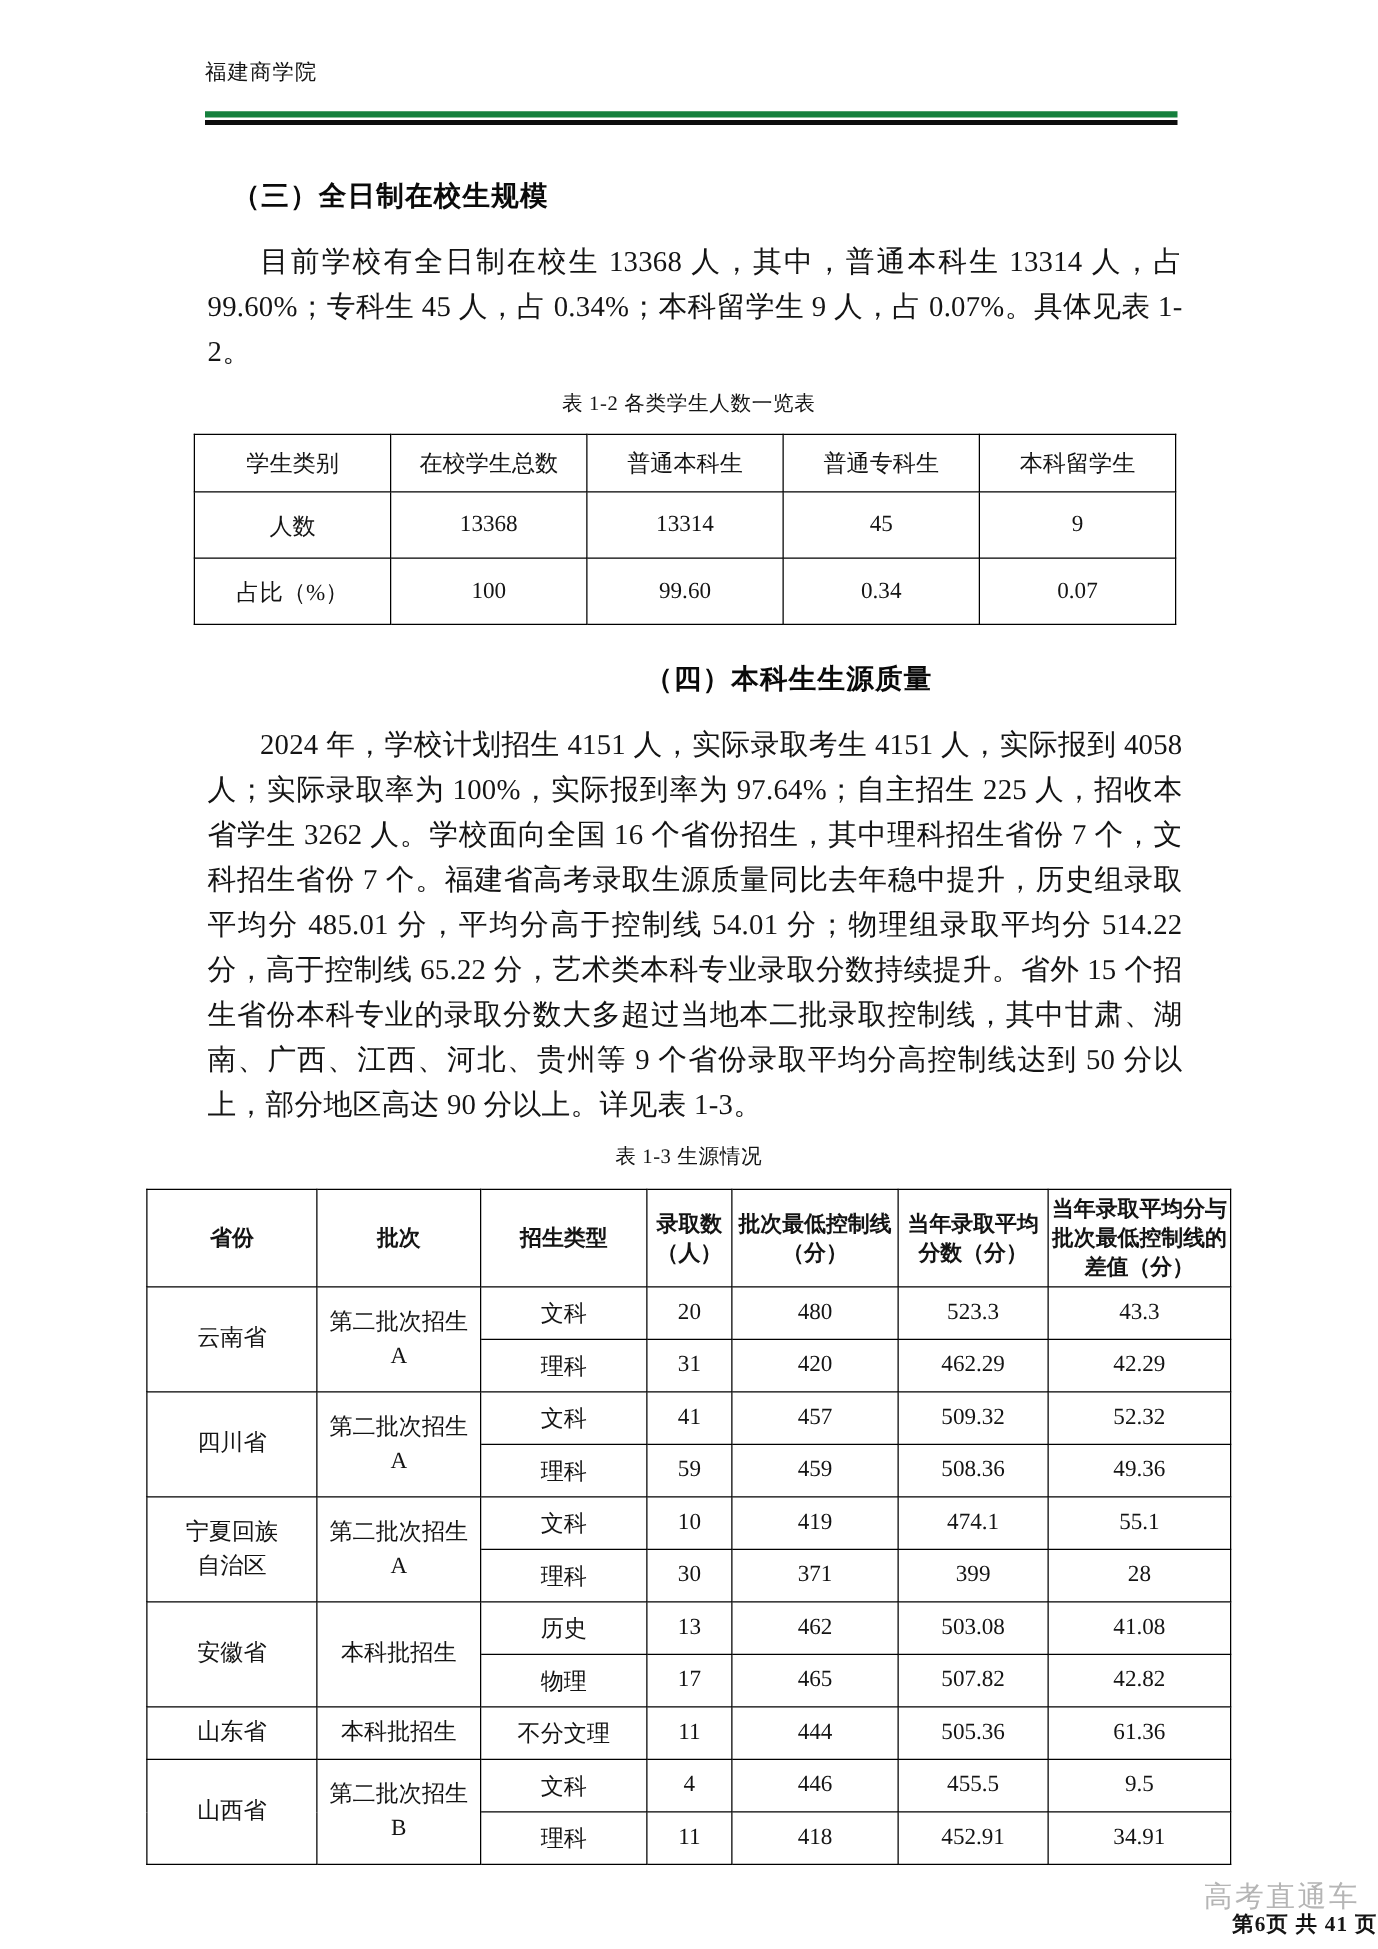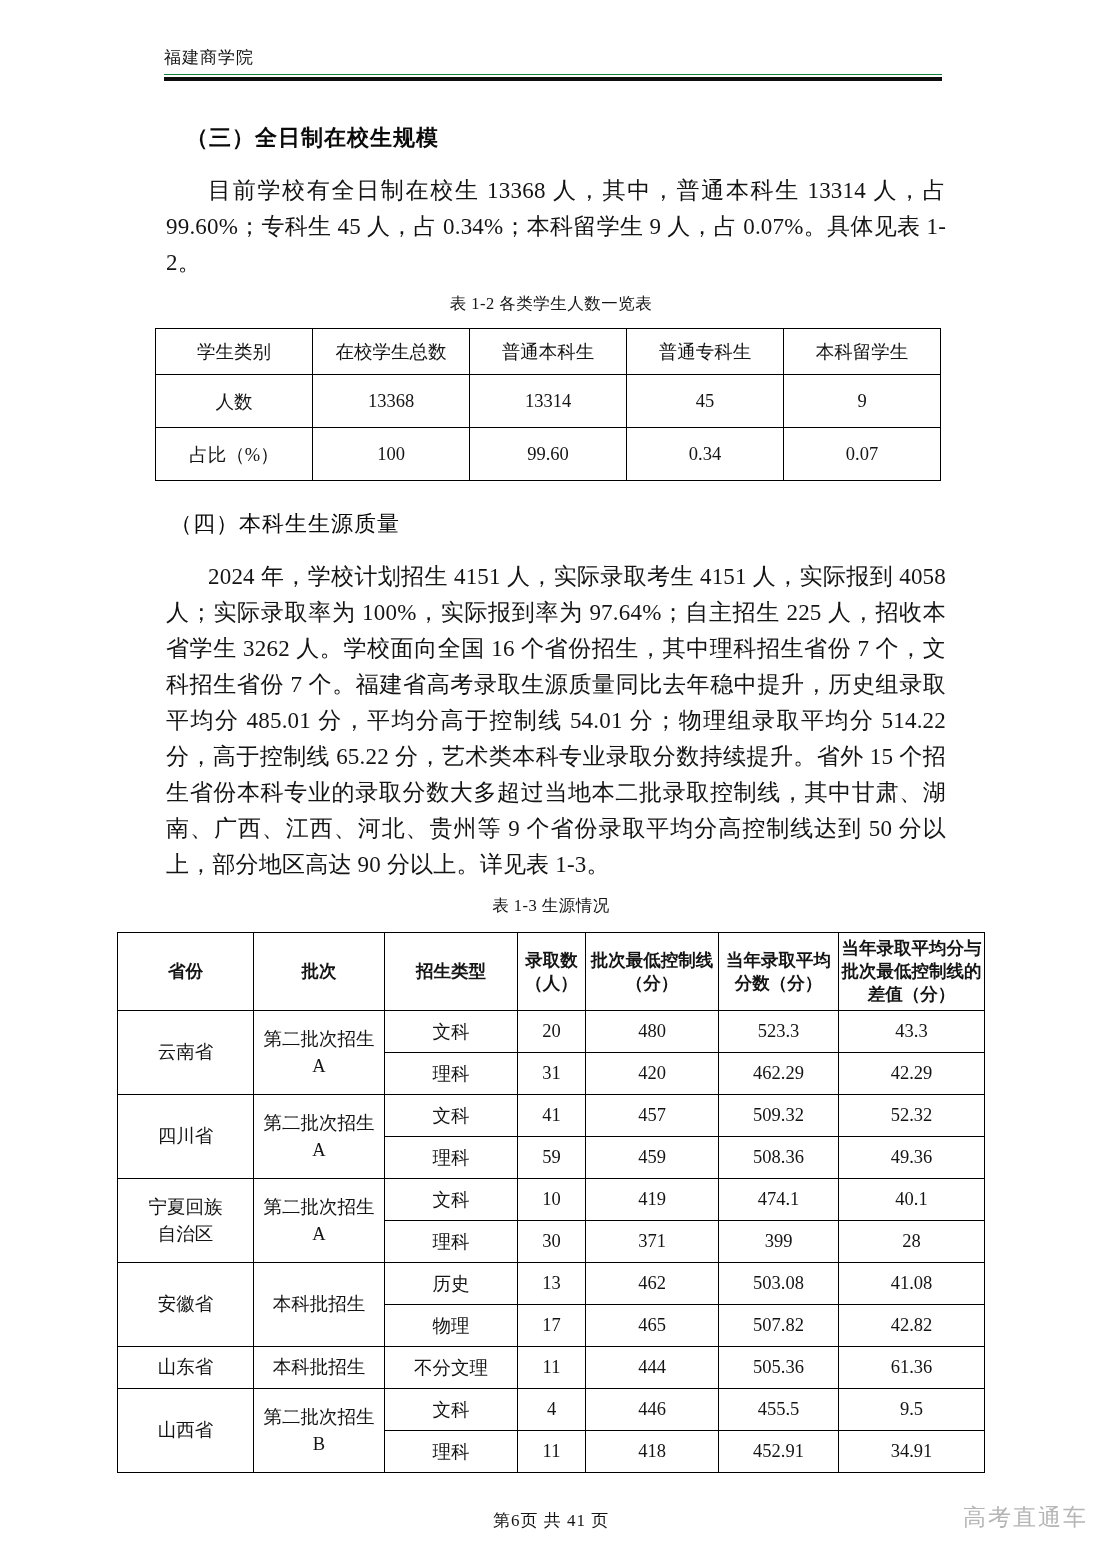"福建商学院" .school { border-bottom: 1px solid #15803d -> 5px solid #15803d; padding-bottom: 5px -> 20px }
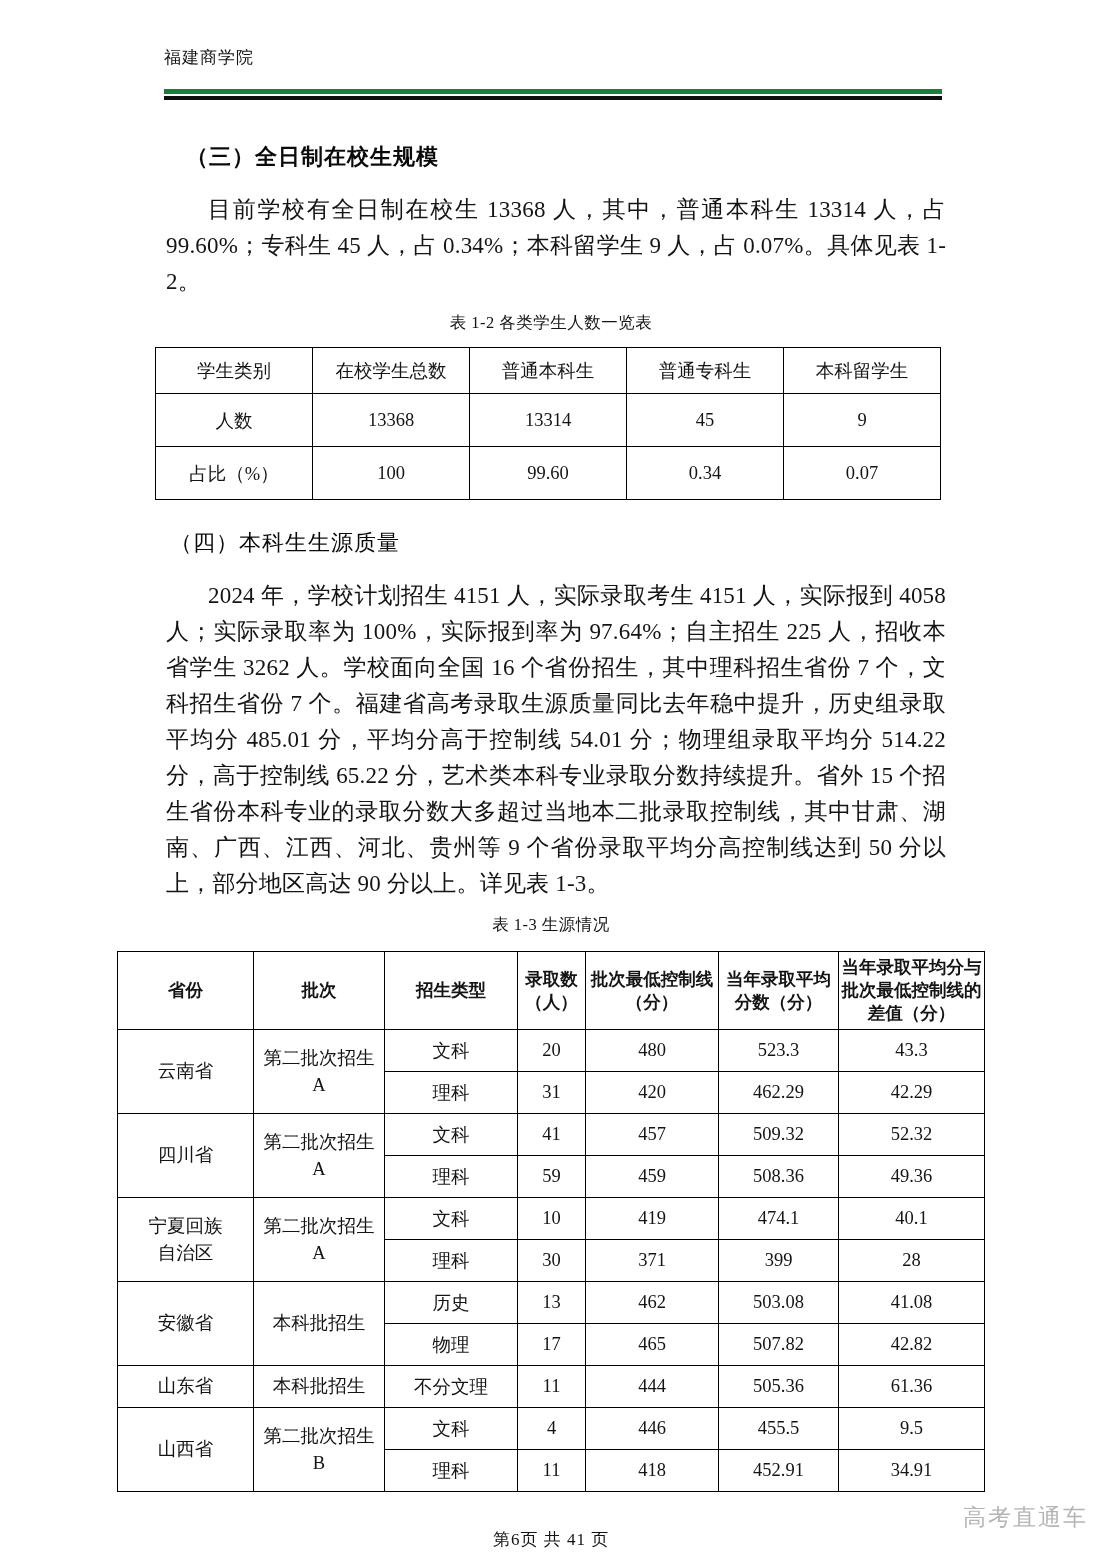"（四）本科生生源质量" .h4 { font-weight: 400 -> 700; text-align: none -> center }
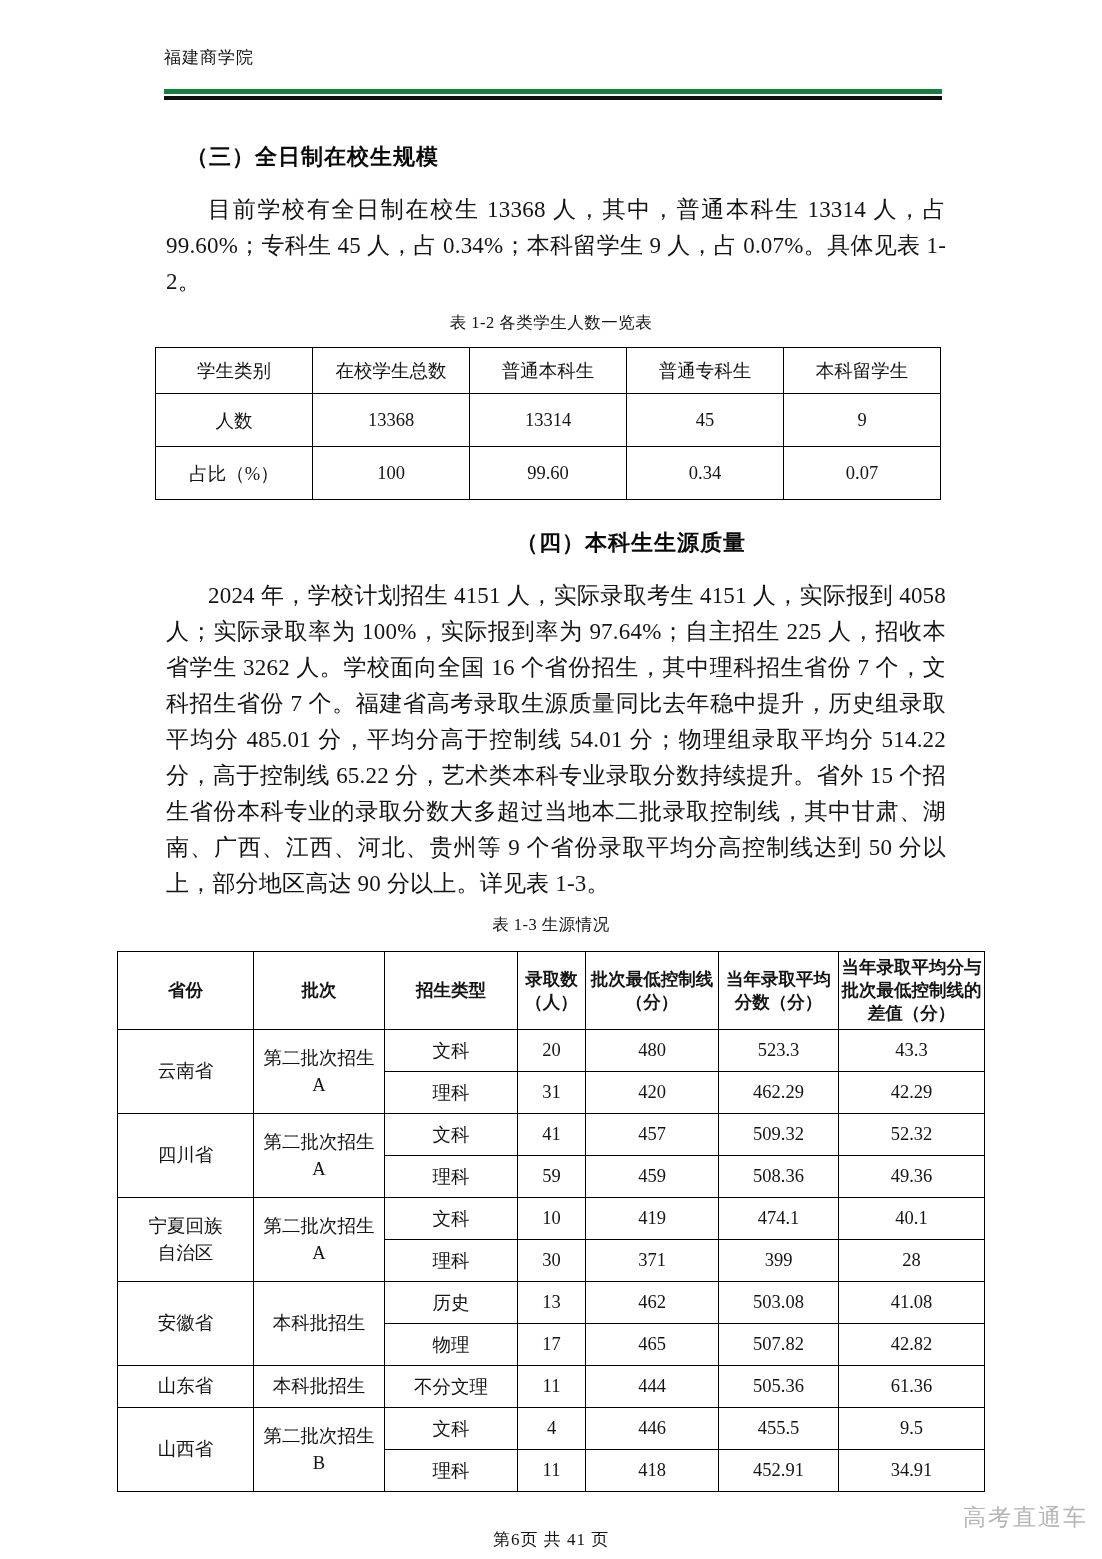"40.1" td { text: 40.1 -> 55.1 }
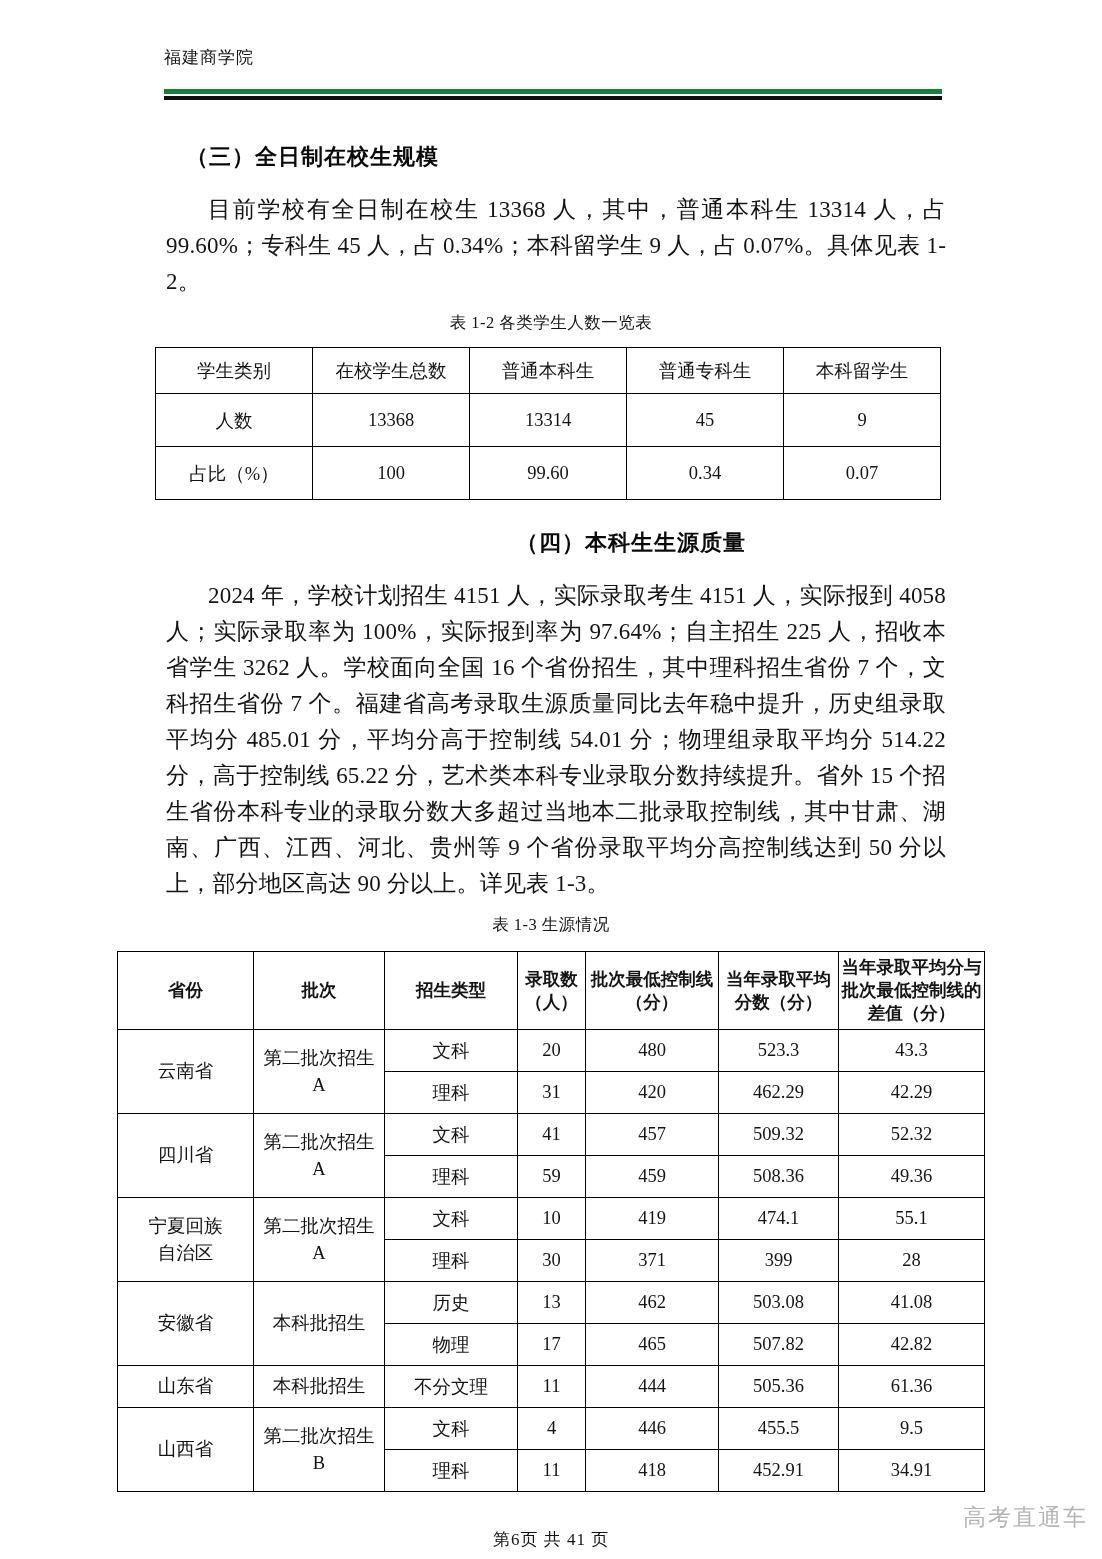"第6页 共 41 页" .pageno { font-weight: none -> bold; text-align: center -> right }
